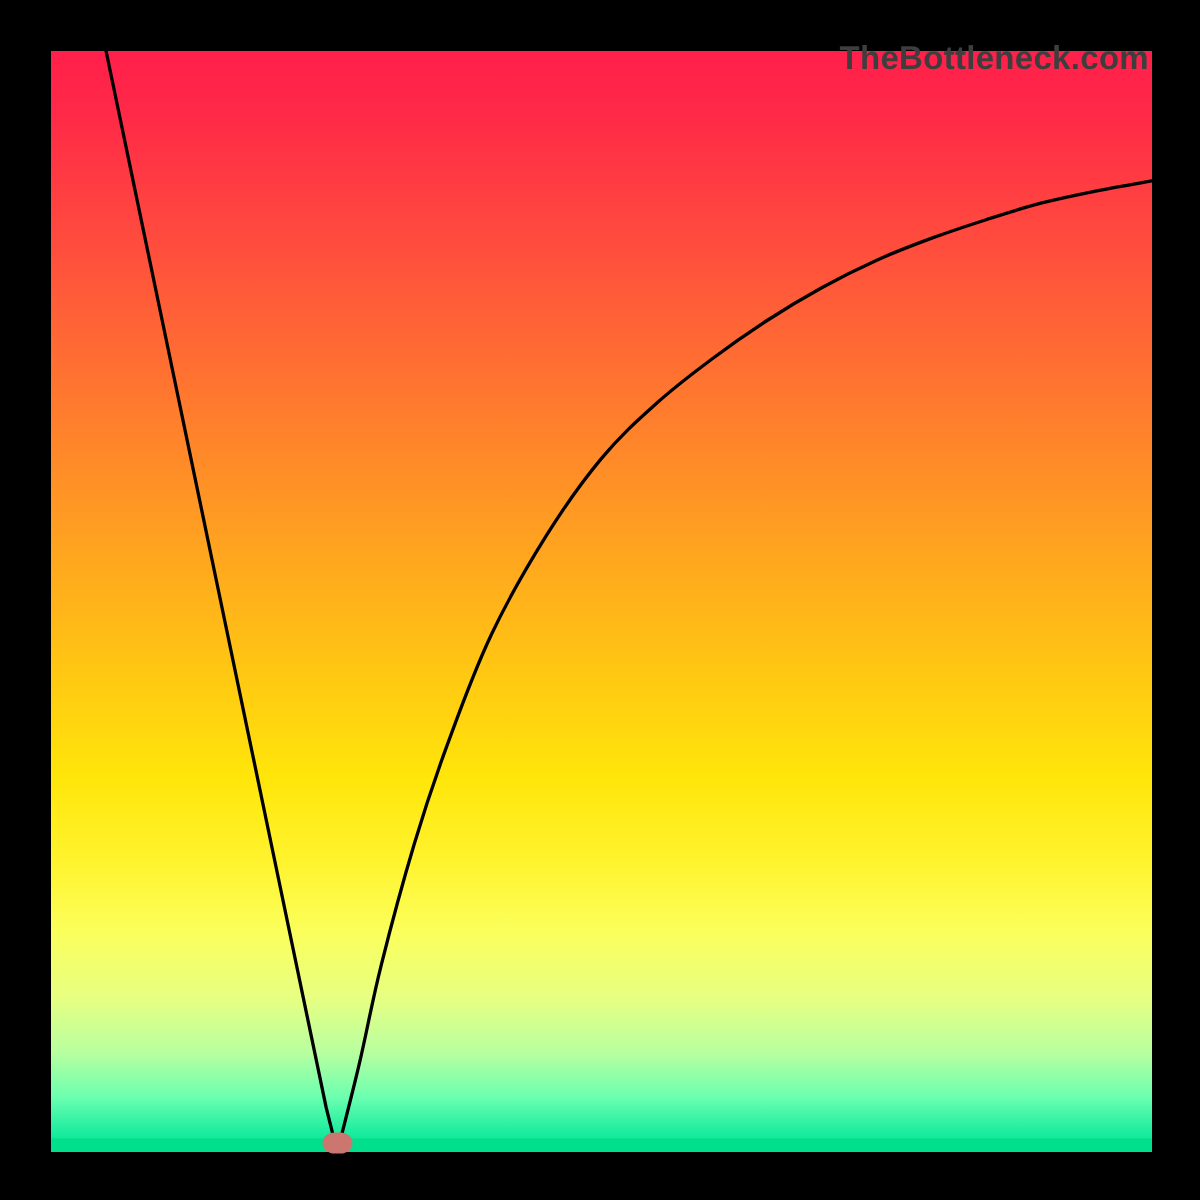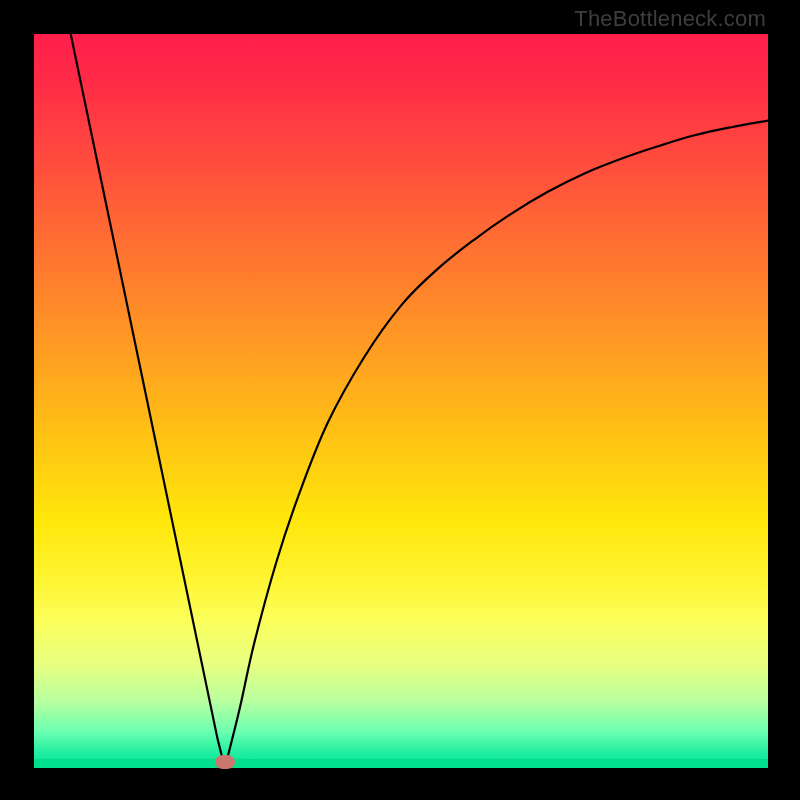"TheBottleneck.com" .attribution { font-weight: 400 -> 700; top: 6px -> 26px }
